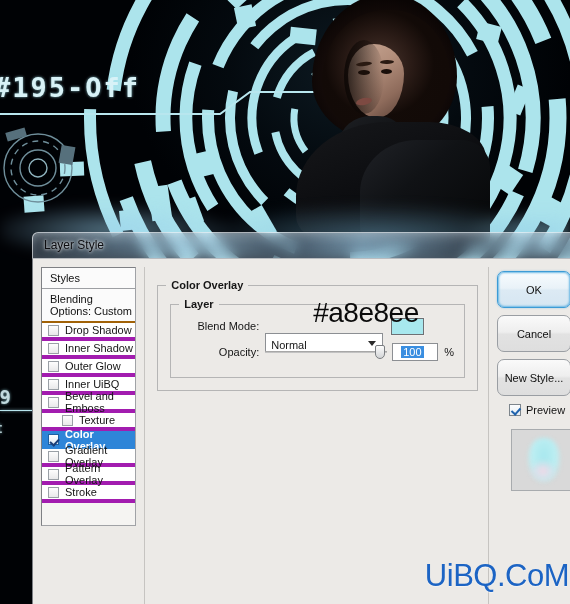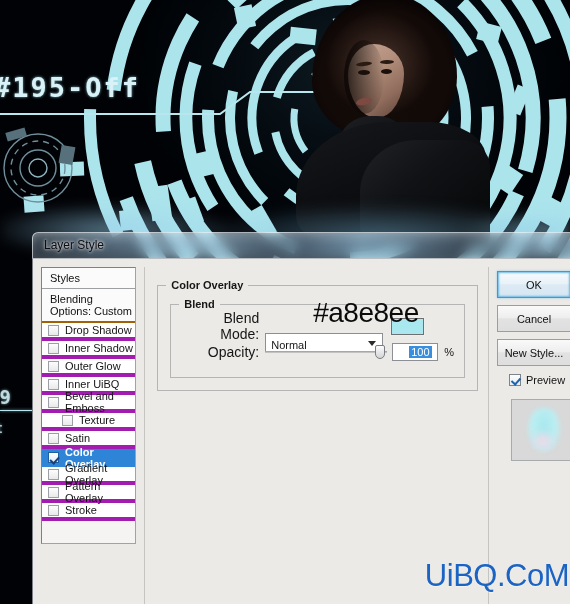"OK" .btn { border-radius: 0 -> 7px; height: 27px -> 37px }
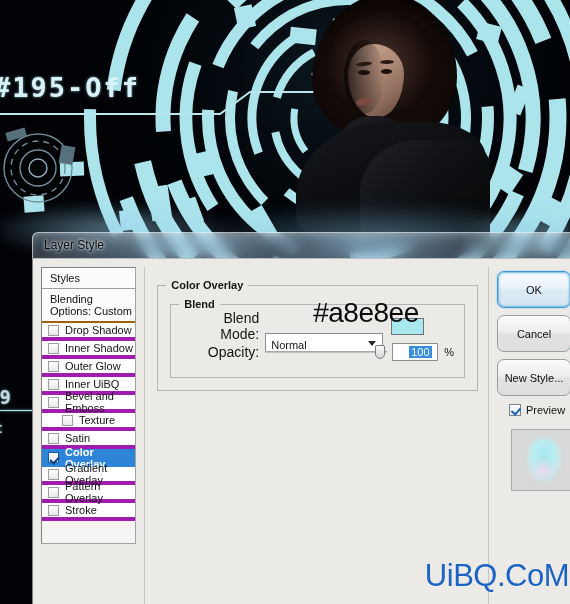"Blend" span.legend { text: Blend -> Layer }
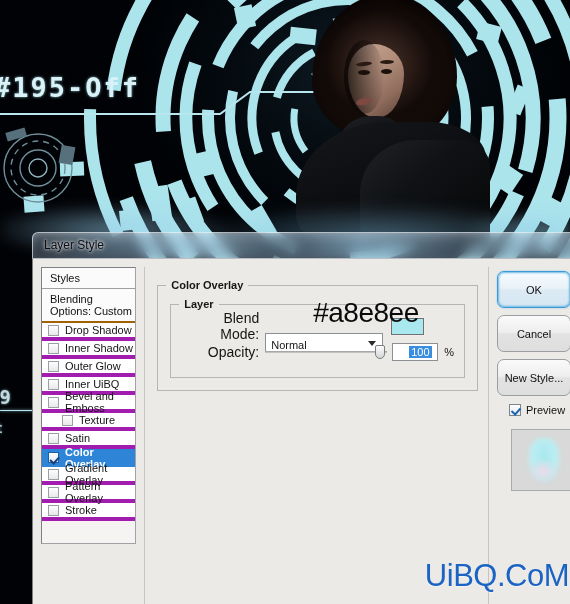"Blend Mode:" .lbl { font-size: 14px -> 11px }
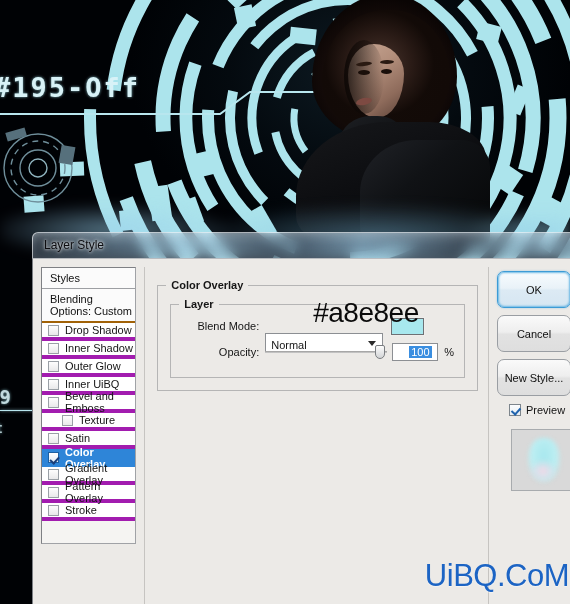"100" .numbox { padding-left: 16px -> 8px }
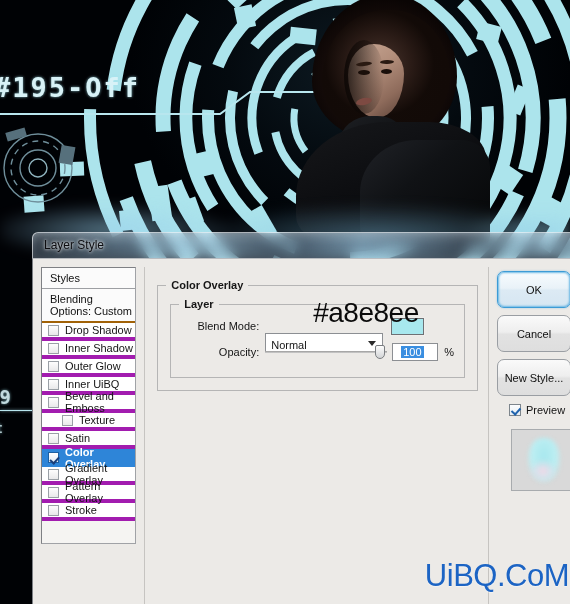"Satin" div.st-row { html: <div> <span></span> <span>Satin</span> </div> -> none }
